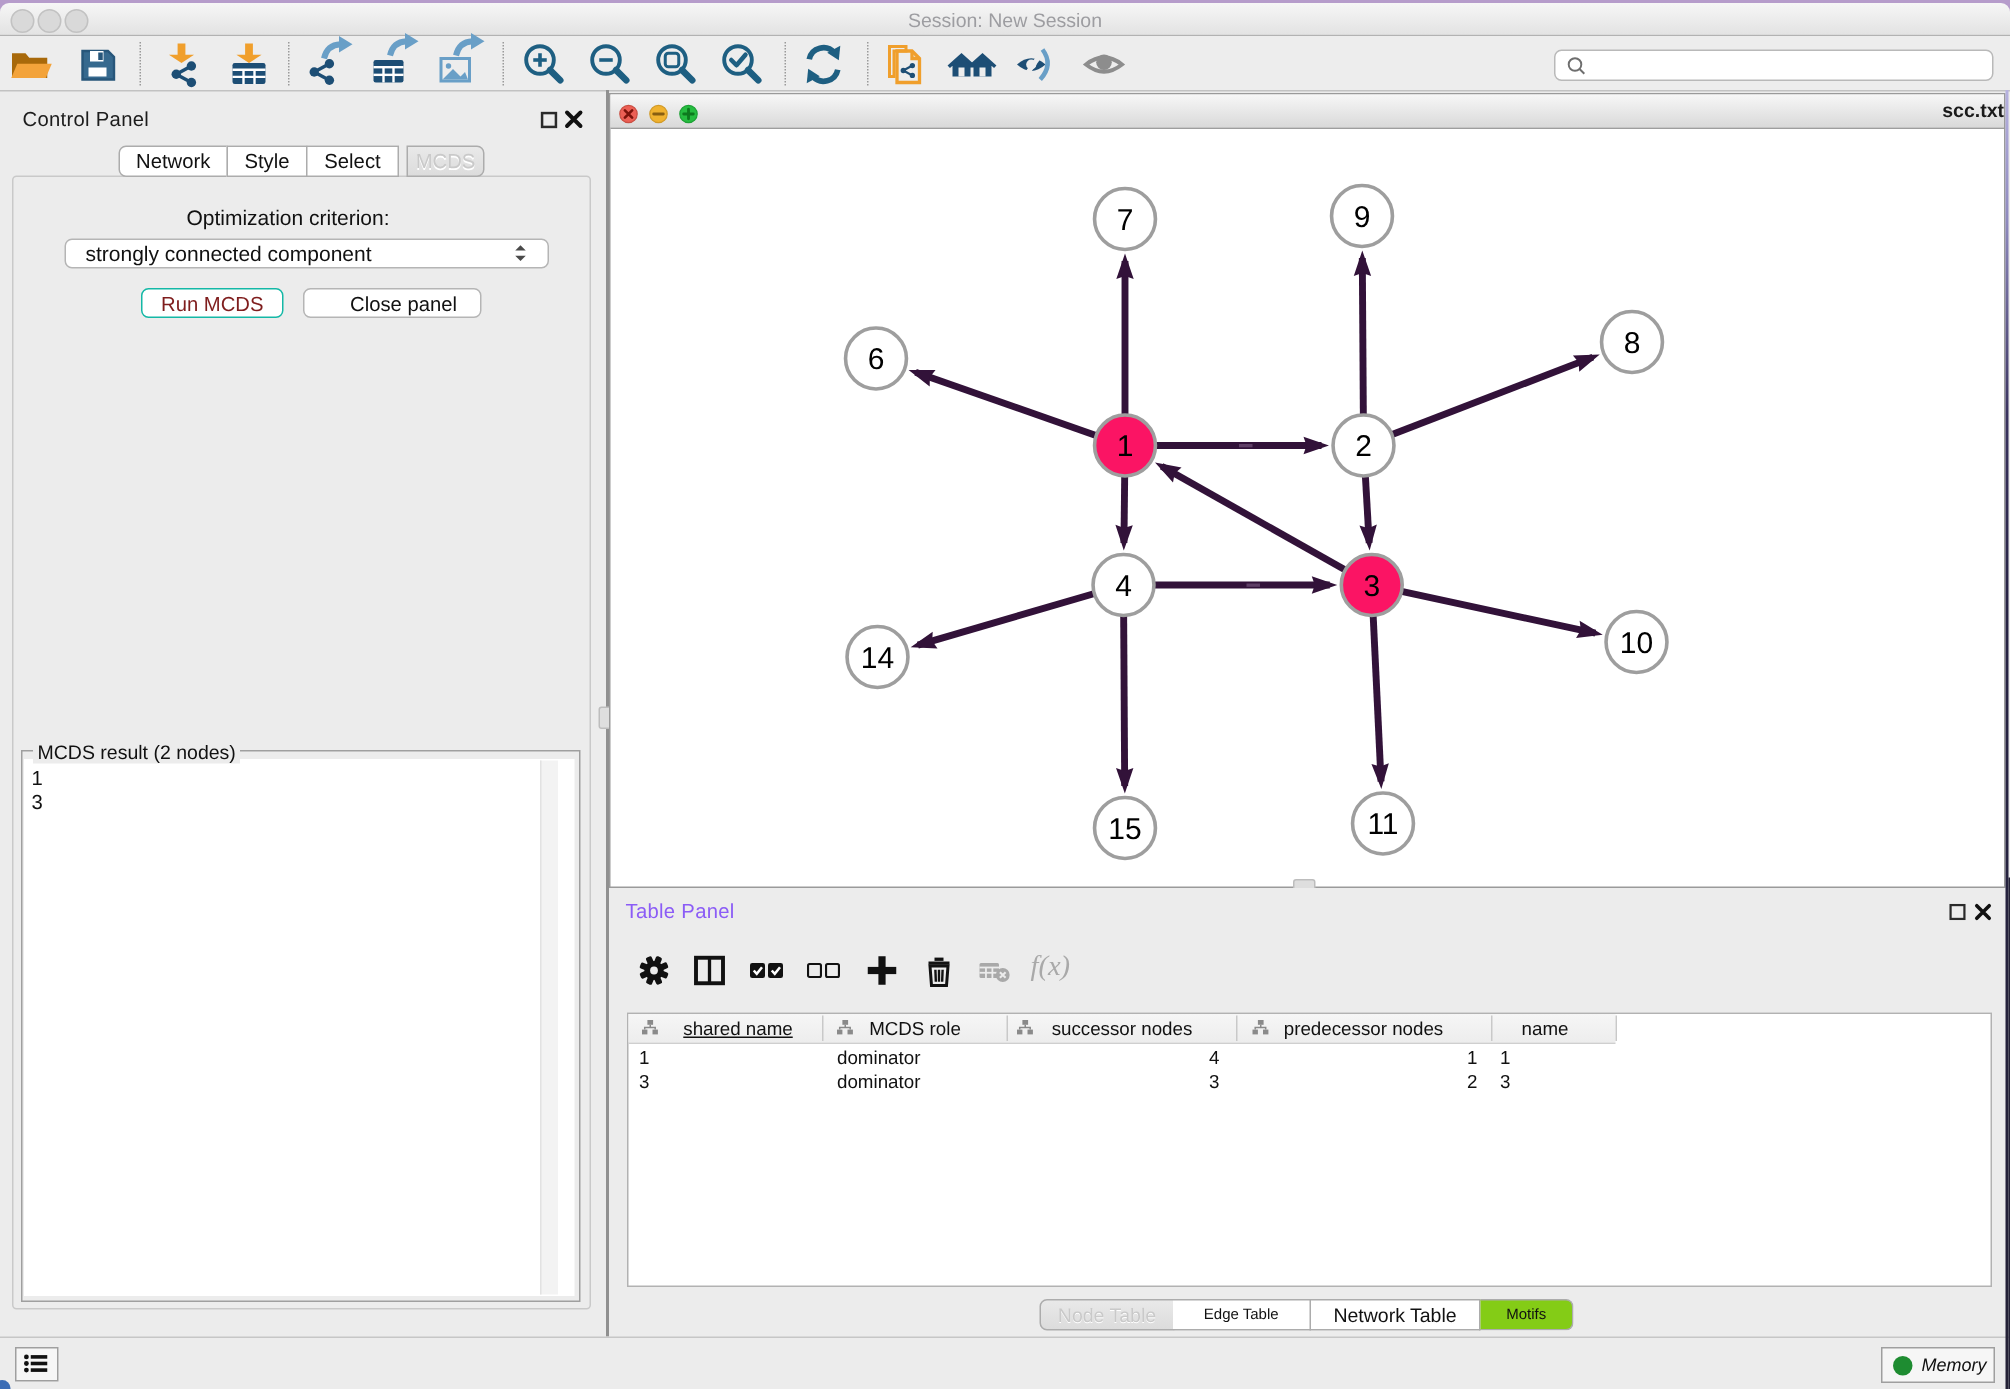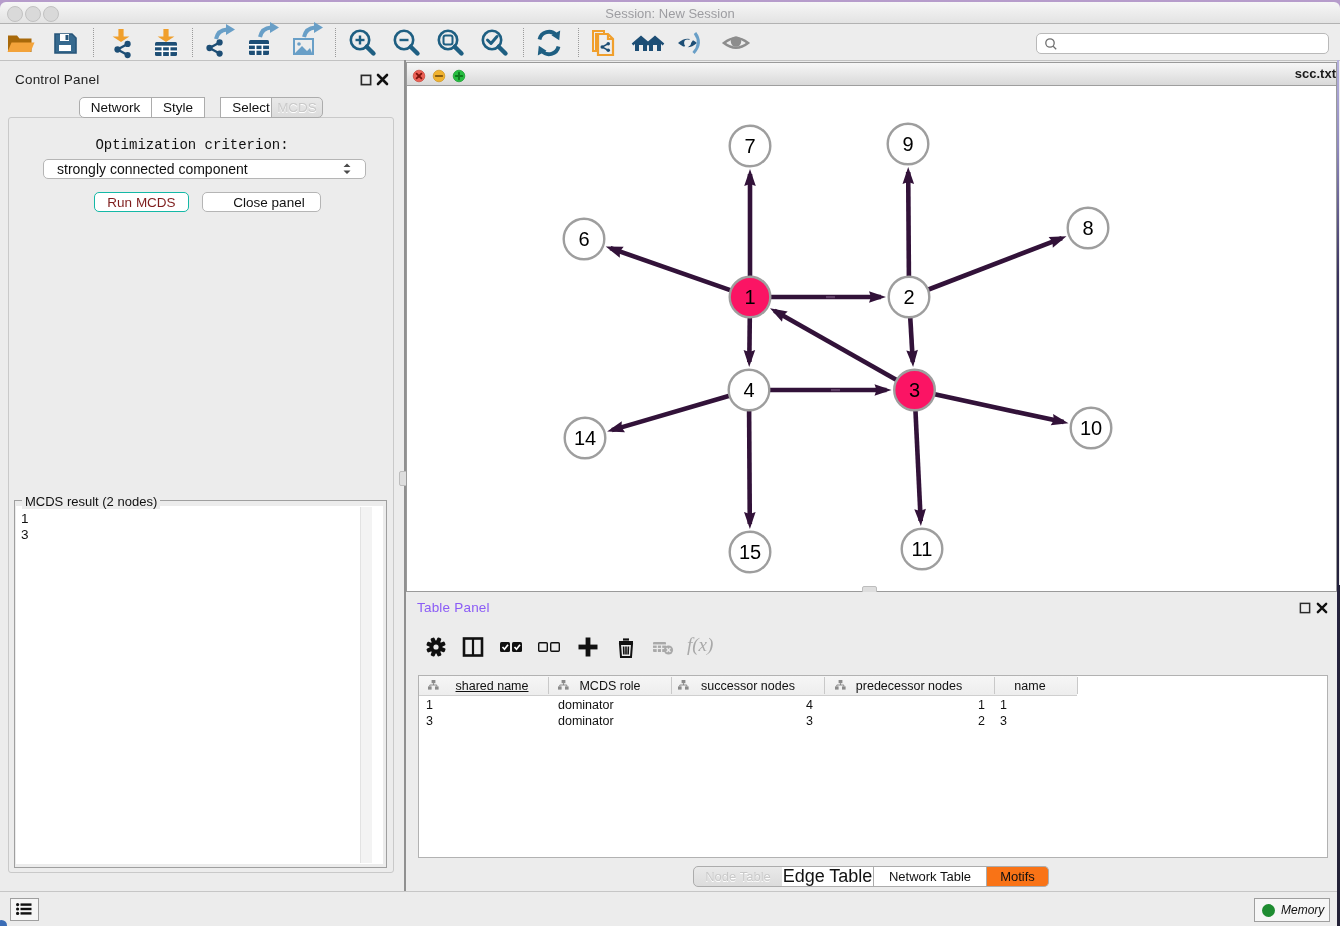"Select" div.seg { margin-left: 16px -> none }
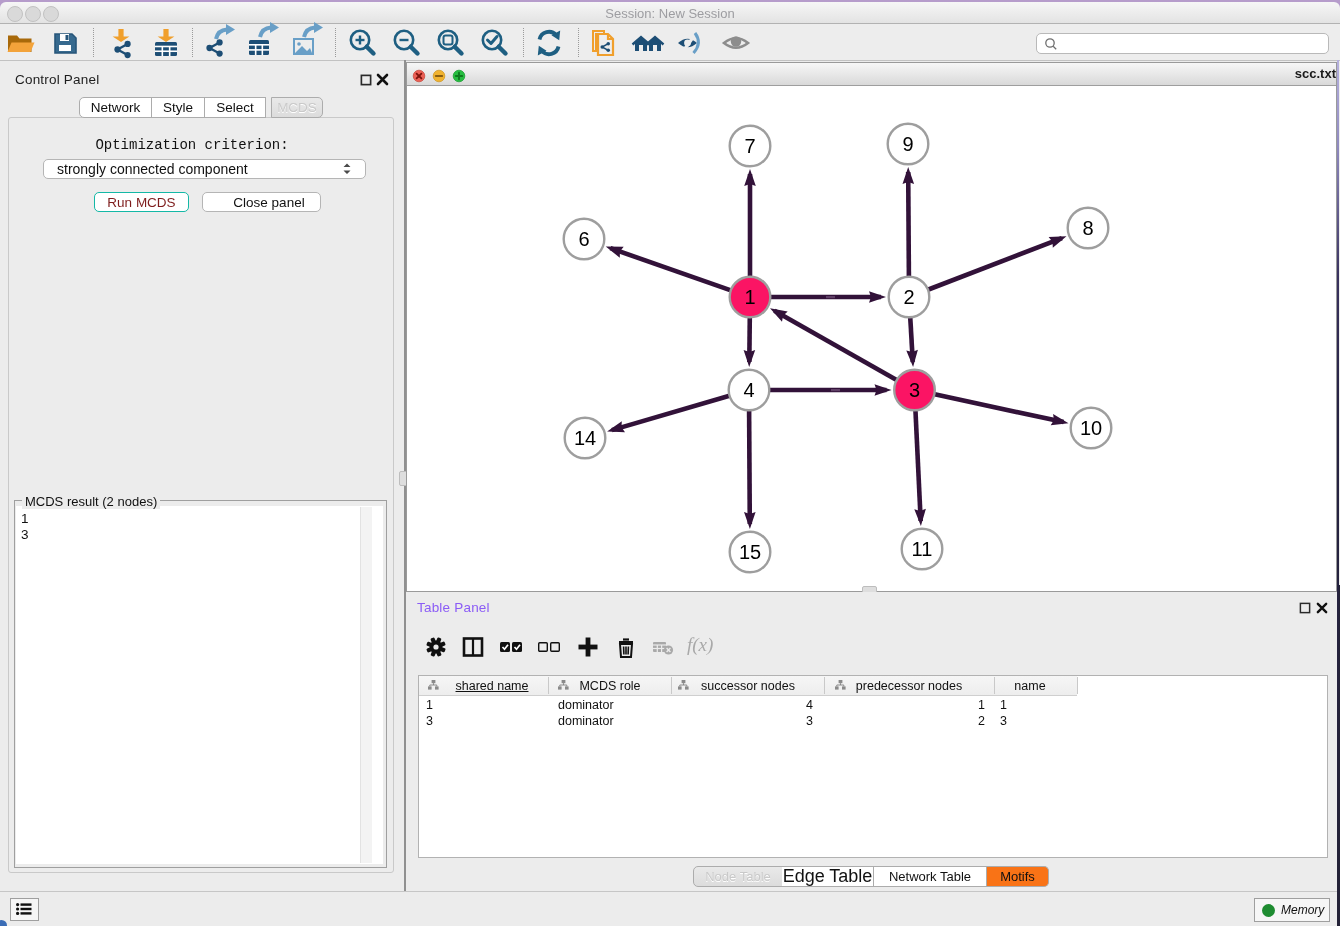"Optimization criterion:" div.abs { font-family: Liberation Mono, monospace -> none }
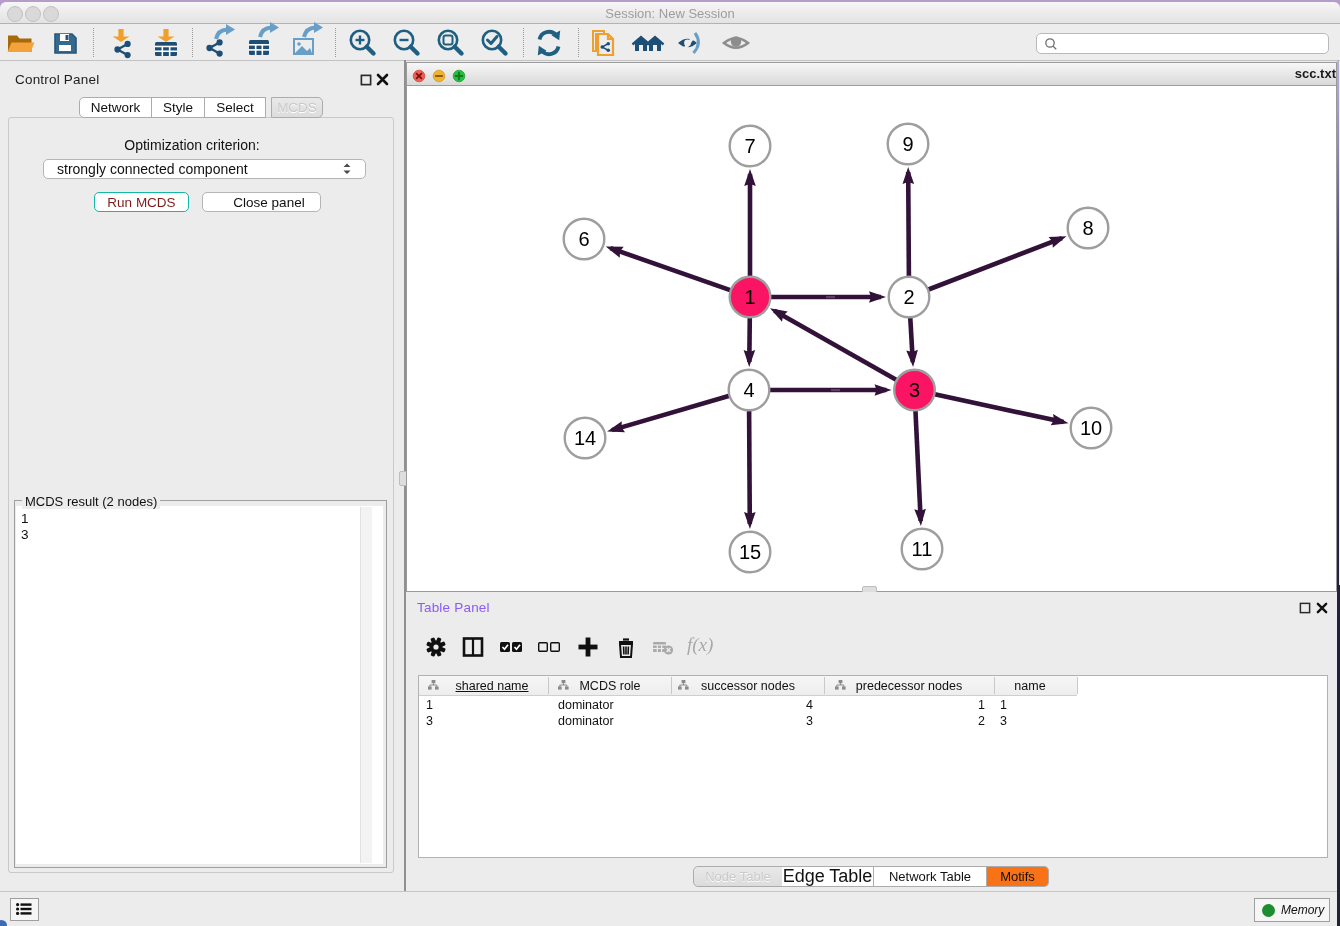"Edge Table" div.abs { font-size: 18px -> 10px }
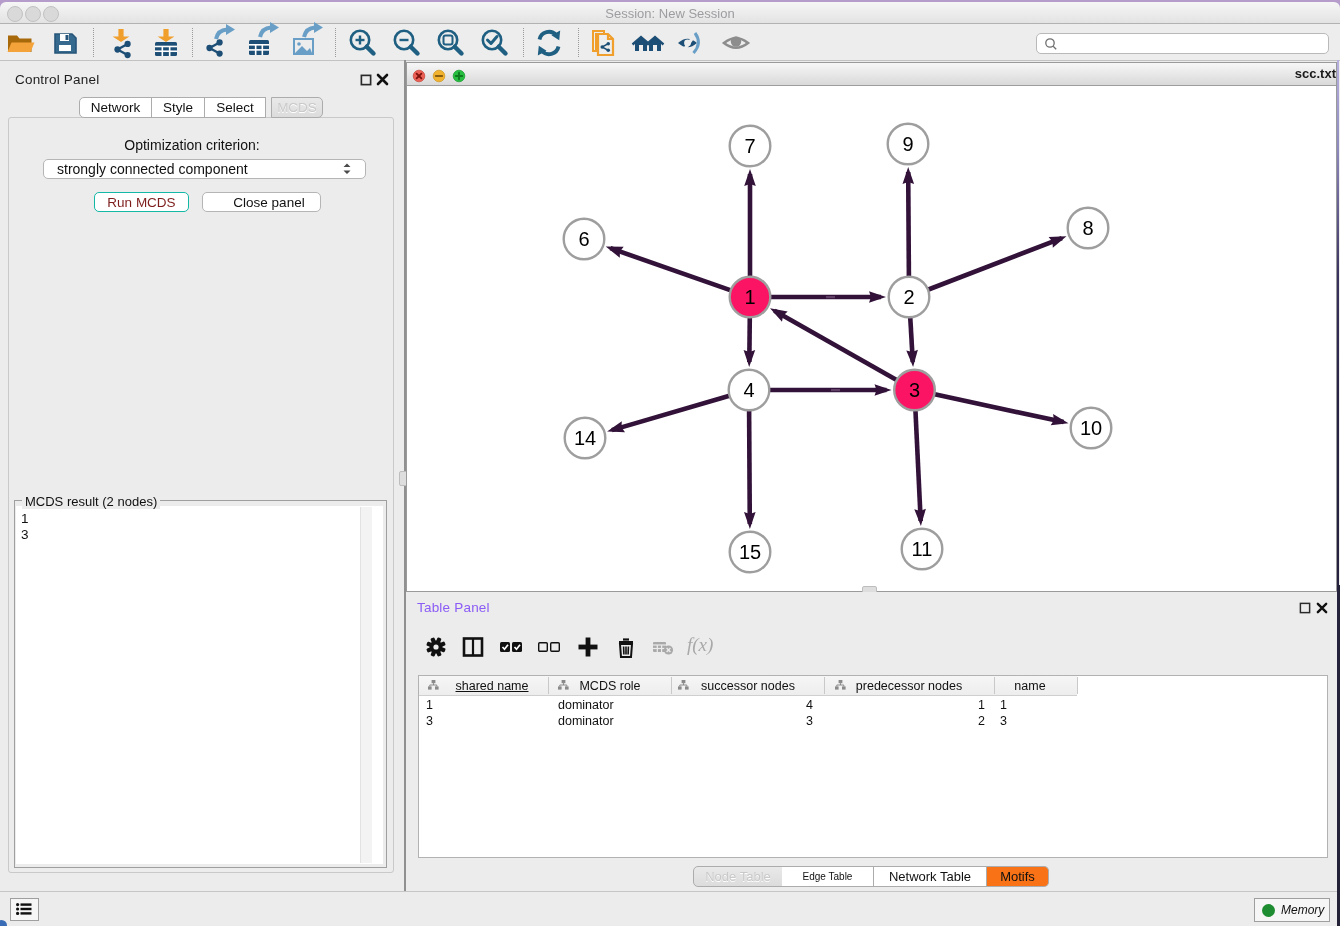"Motifs" div.abs { background: #f97316 -> #84cc16; font-size: 13px -> 10px }
